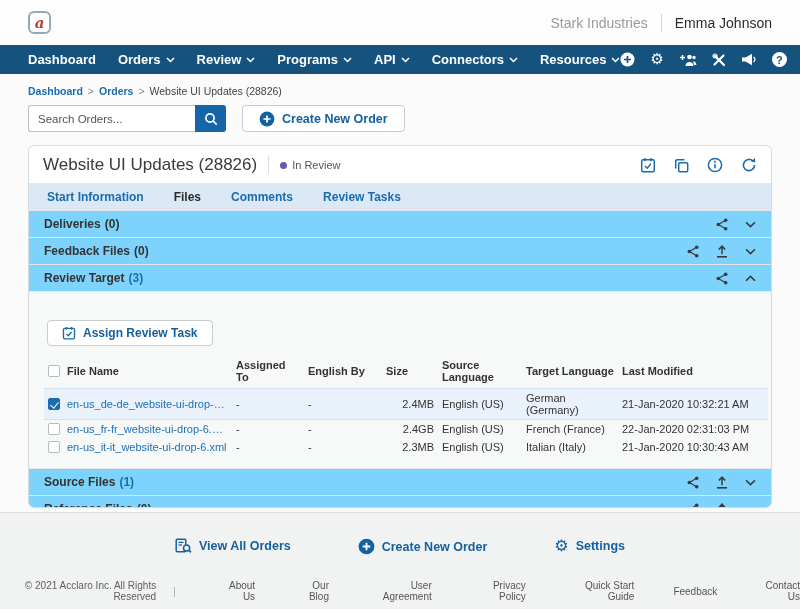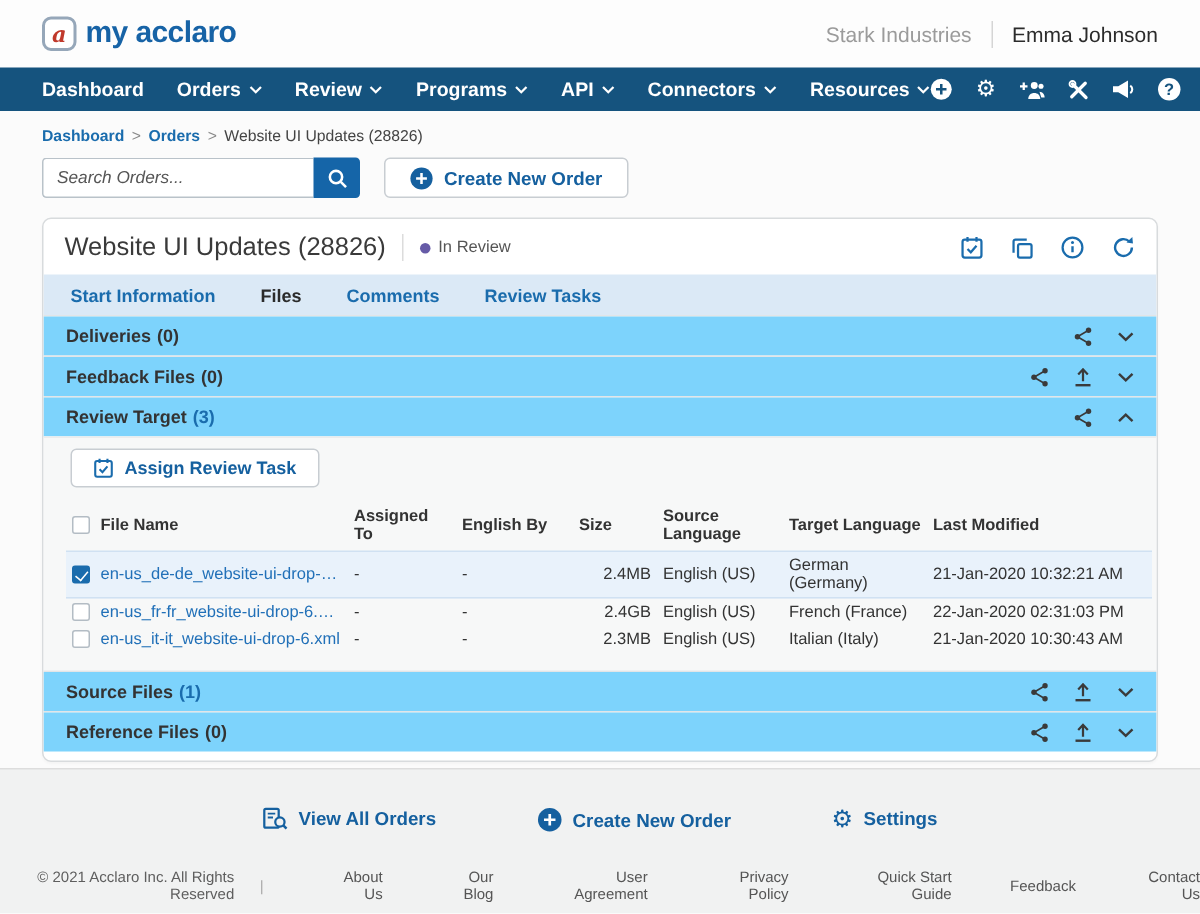"my acclaro" span.logo-text { html: <span>my acclaro</span> -> none }
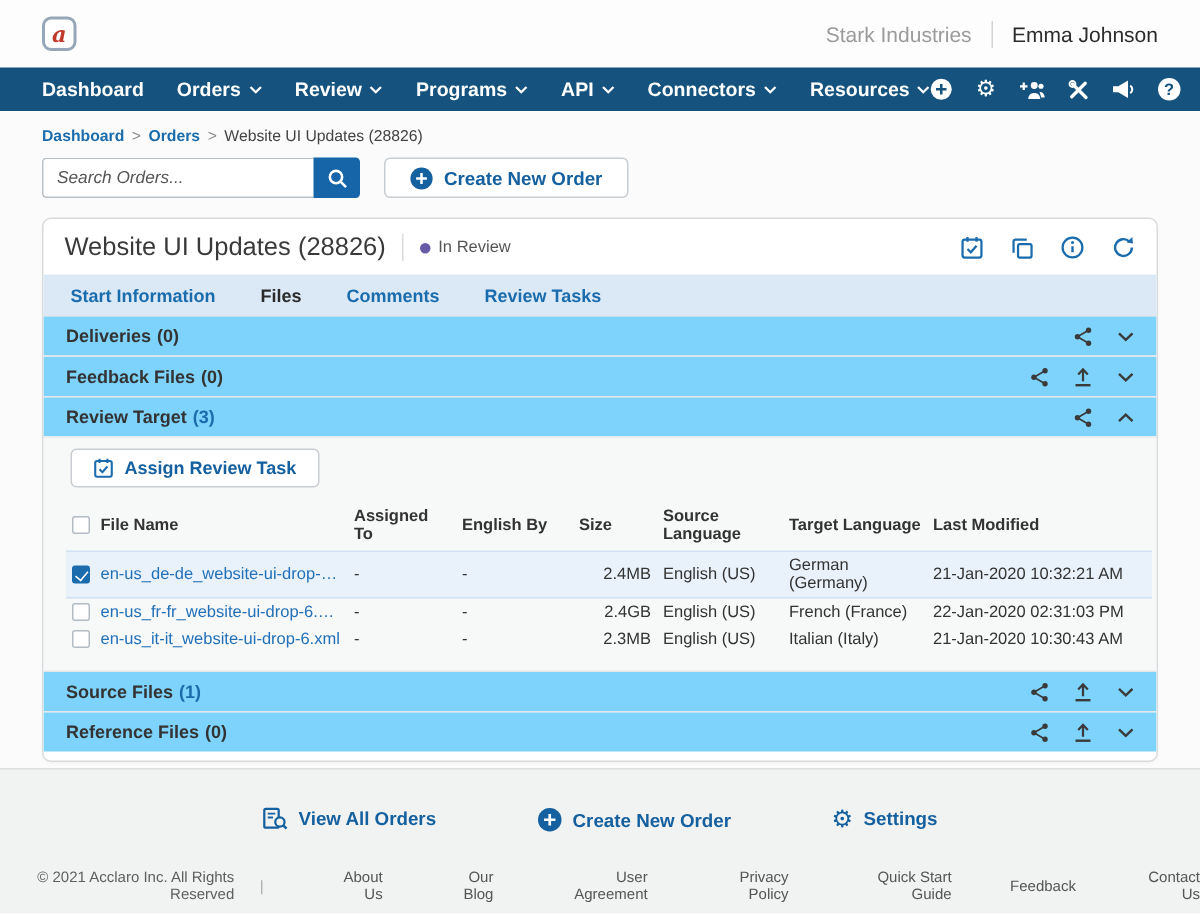"Search Orders..." .search-input { font-style: italic -> none; width: 181px -> 167px }
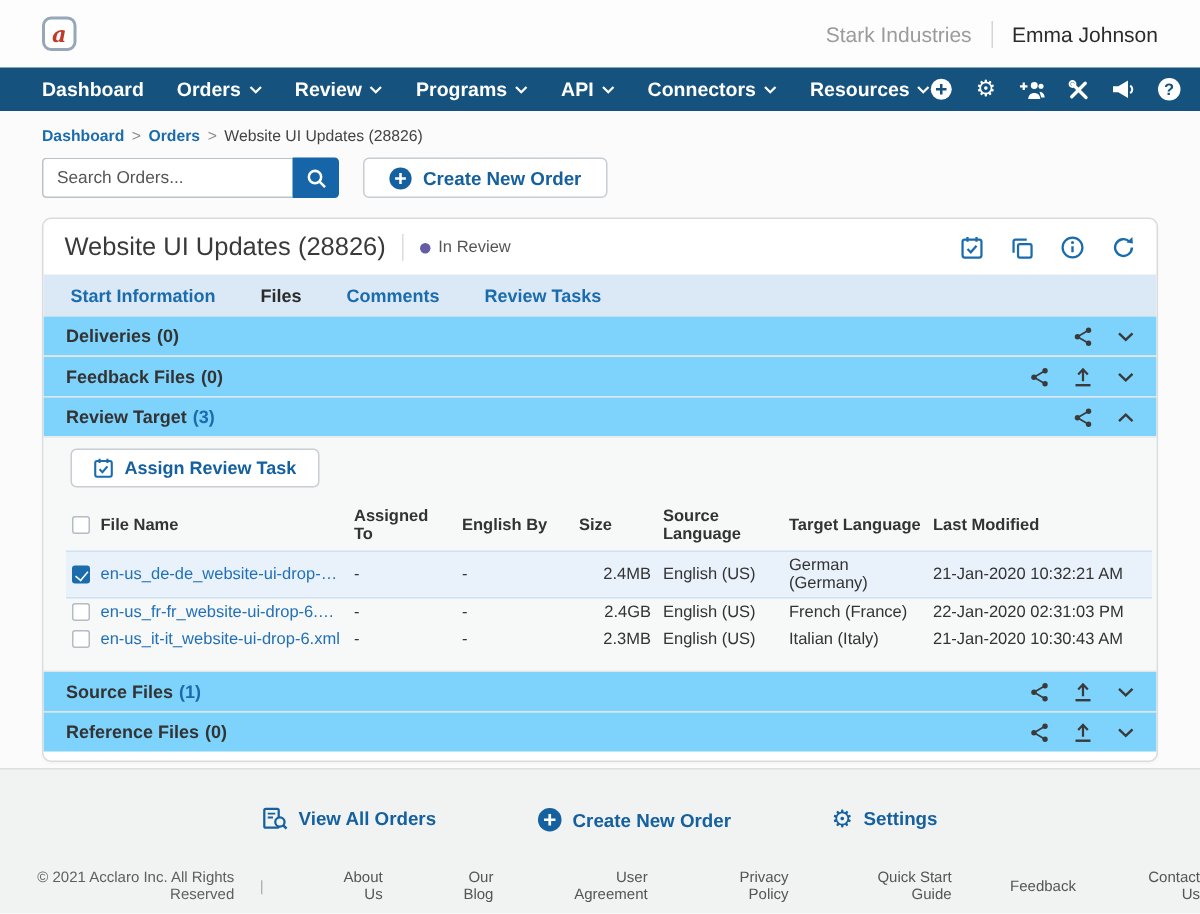"Assign Review Task" .review-body { padding: 5px 15px 12px -> 26px 15px 12px }
